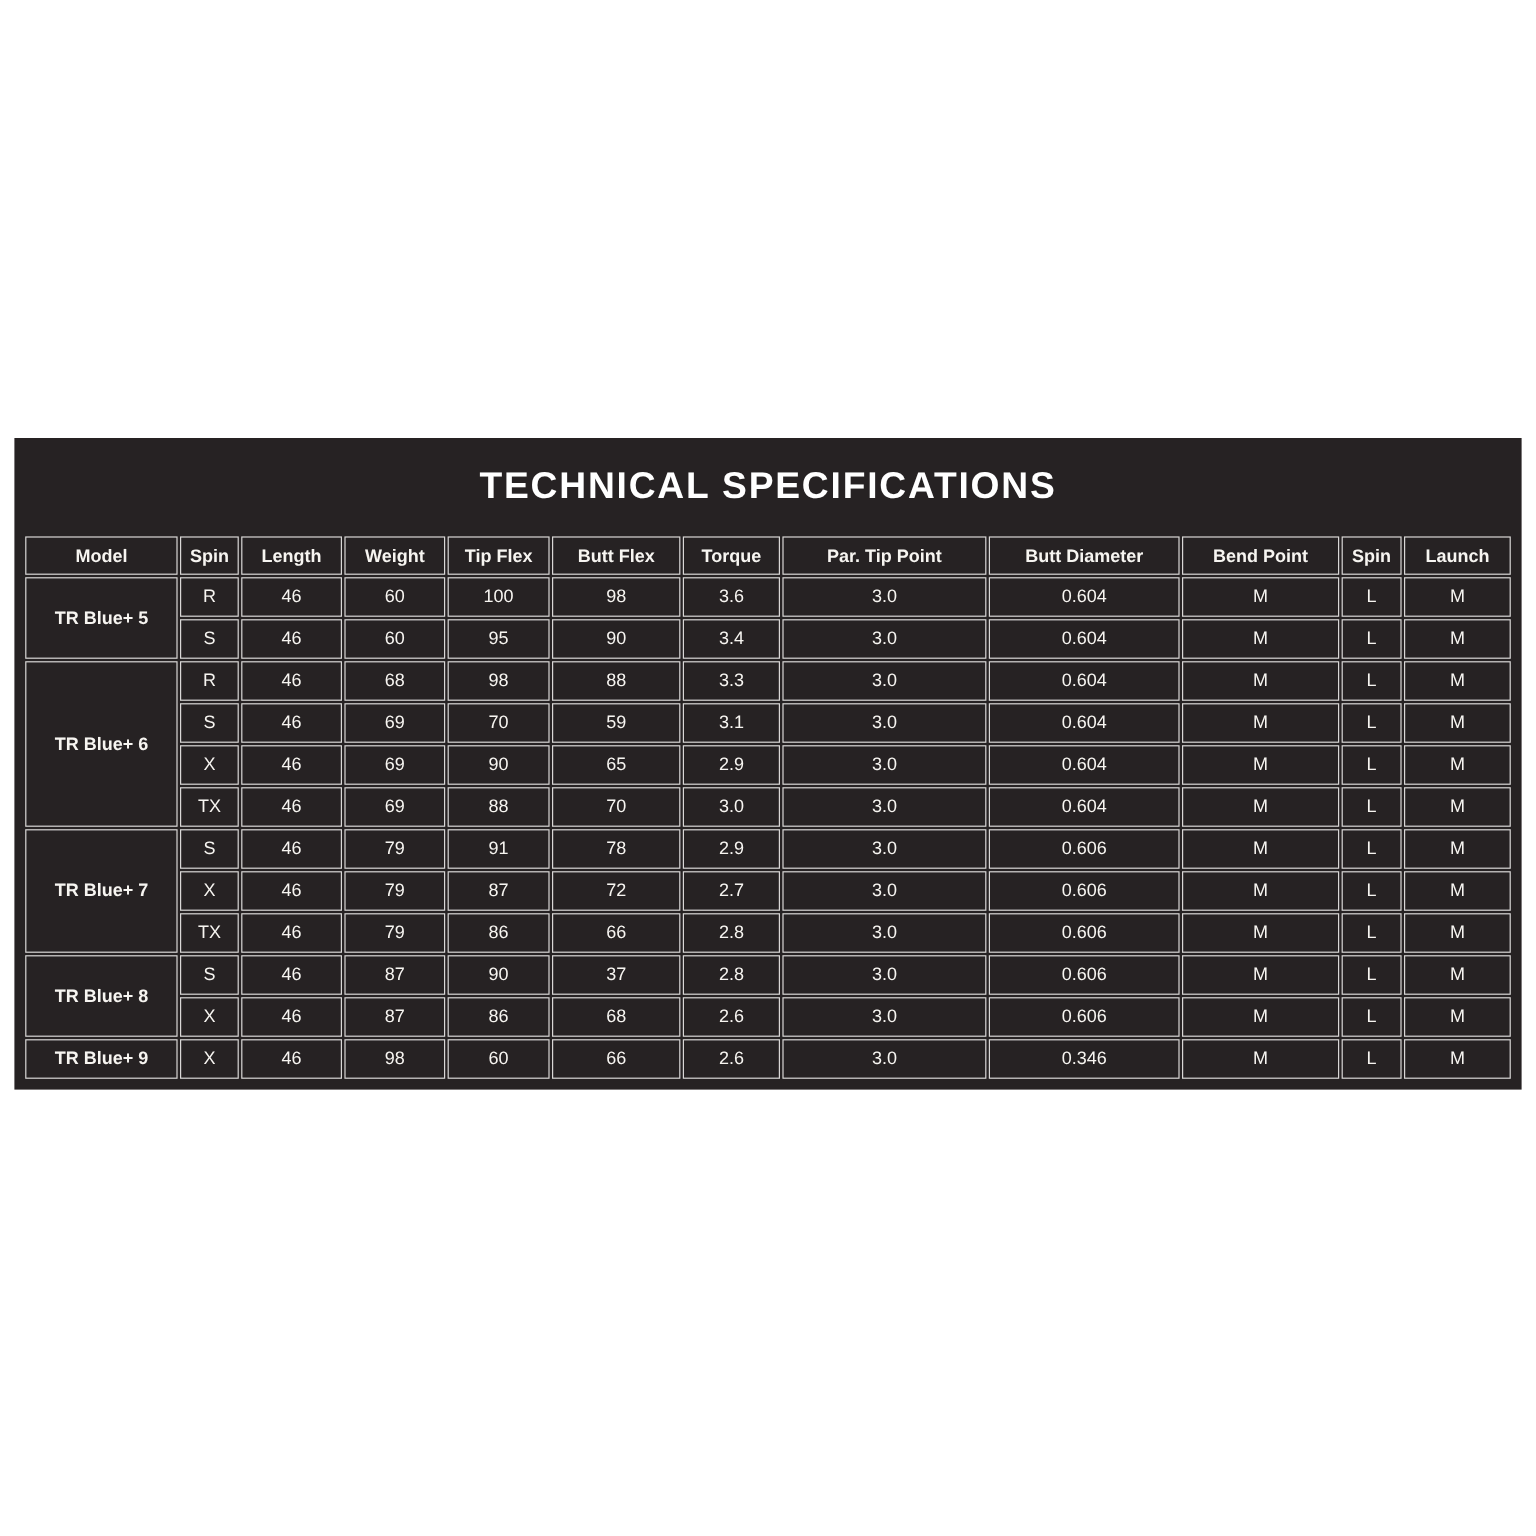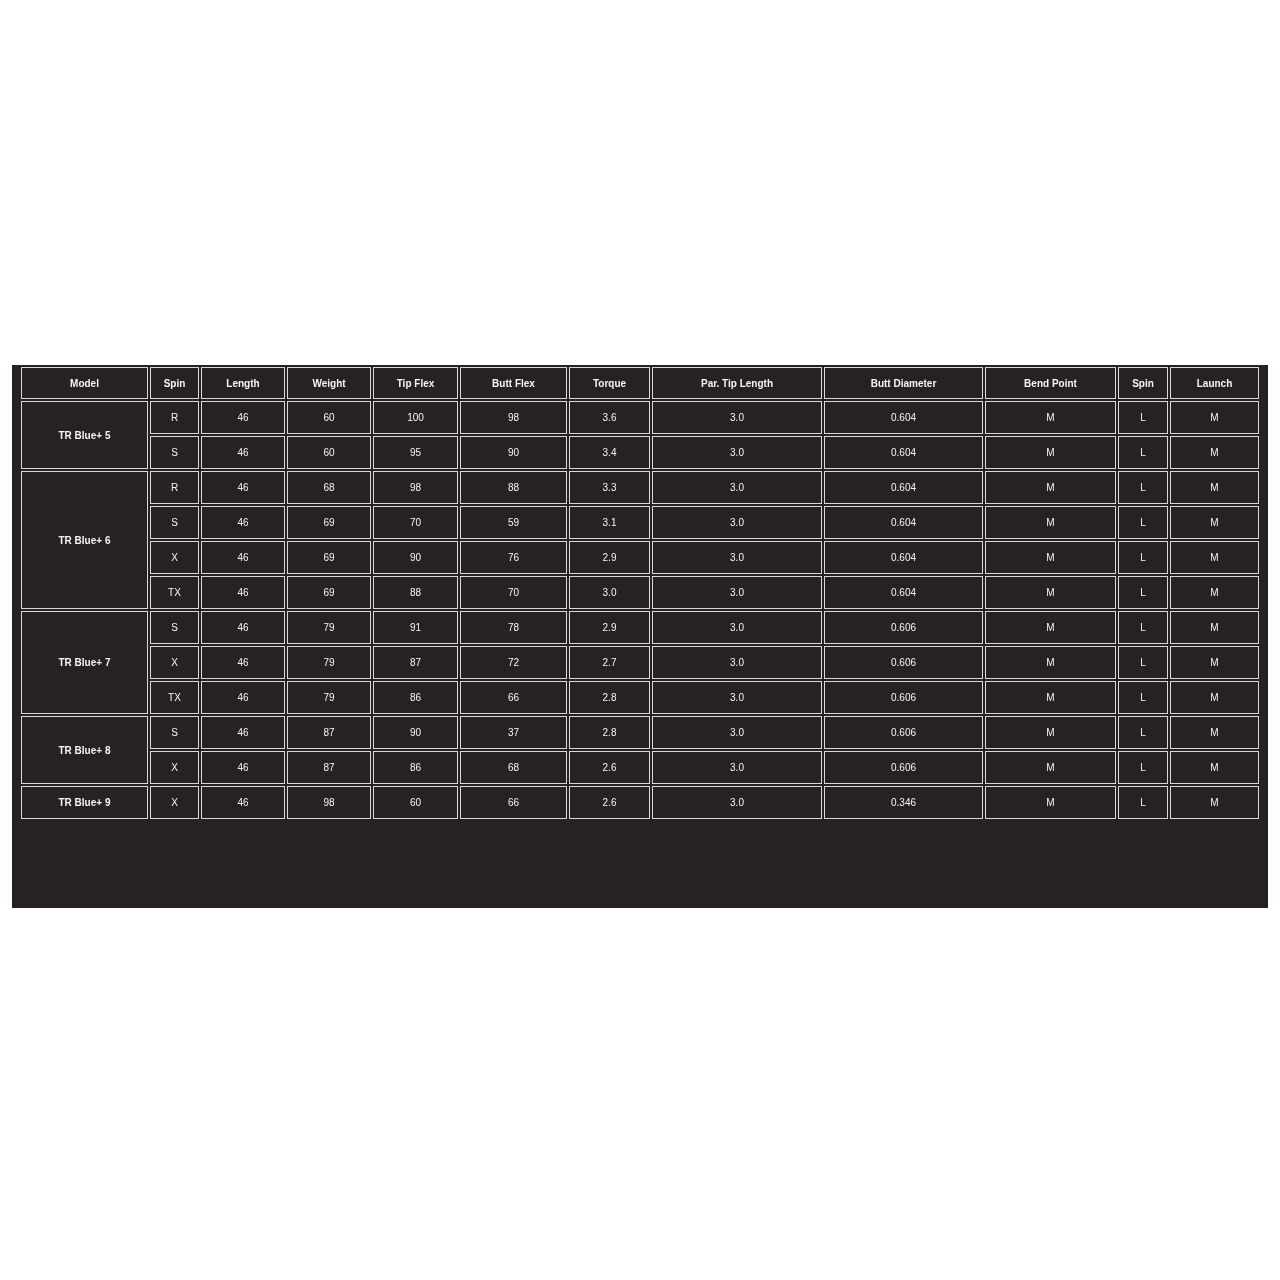"TECHNICAL SPECIFICATIONS" div.panel-title { html: none -> <div>TECHNICAL SPECIFICATIONS</div> }
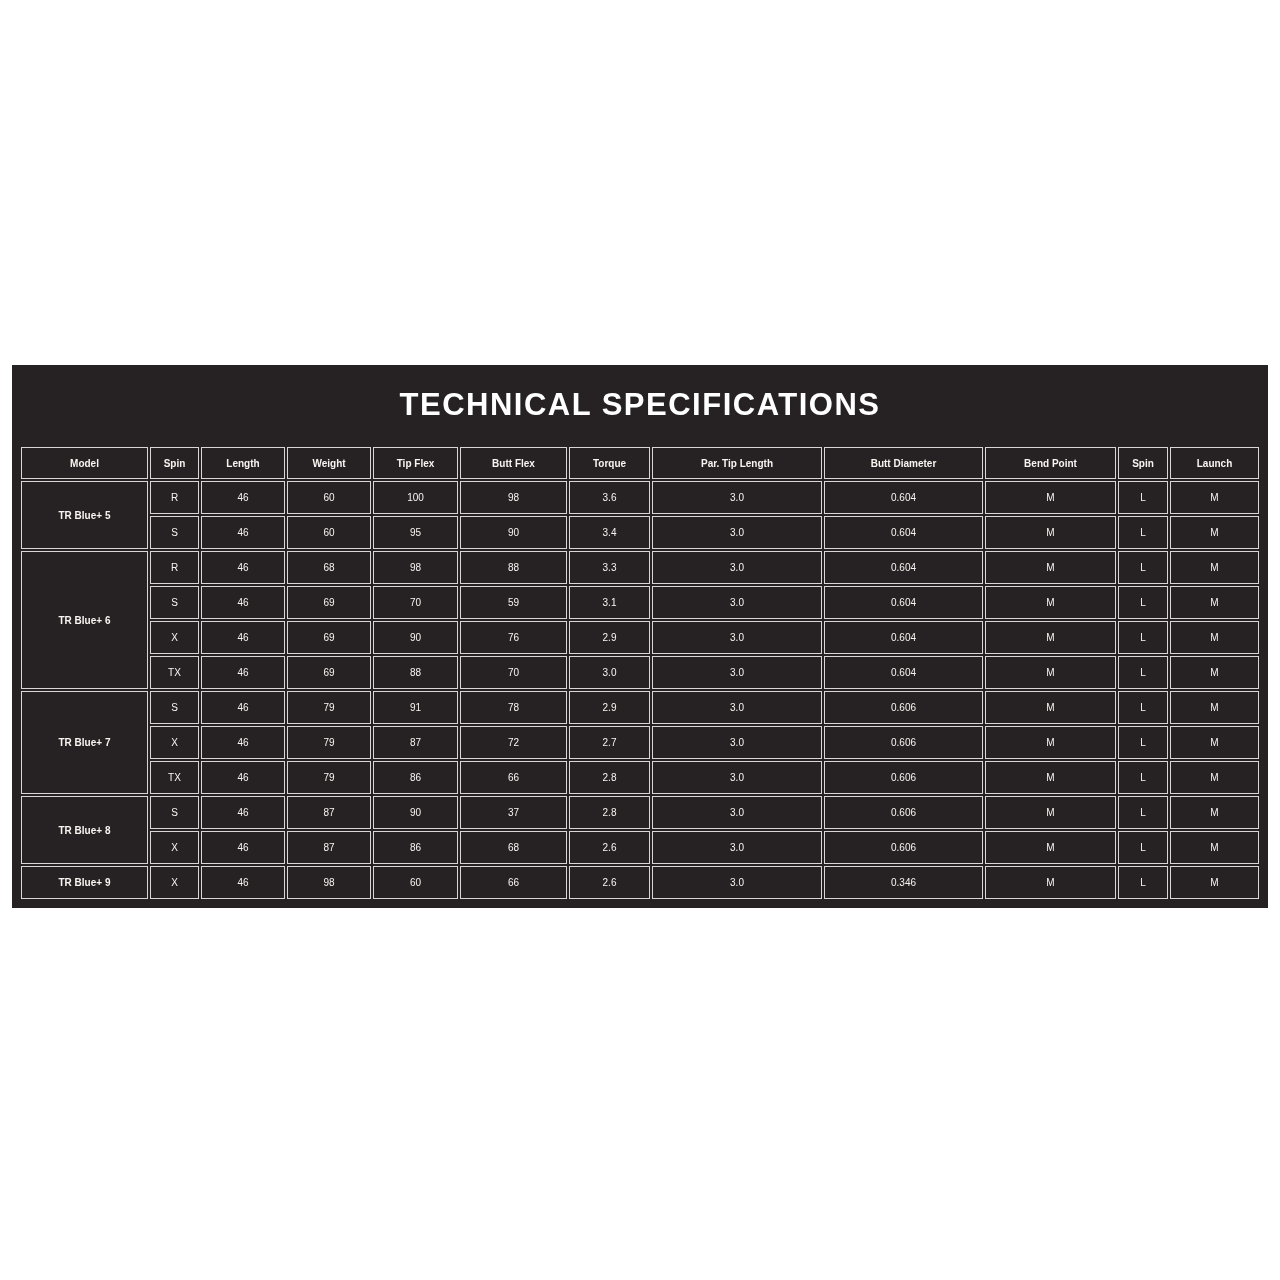"Model" table.spec-table { font-size: 10px -> 15px }
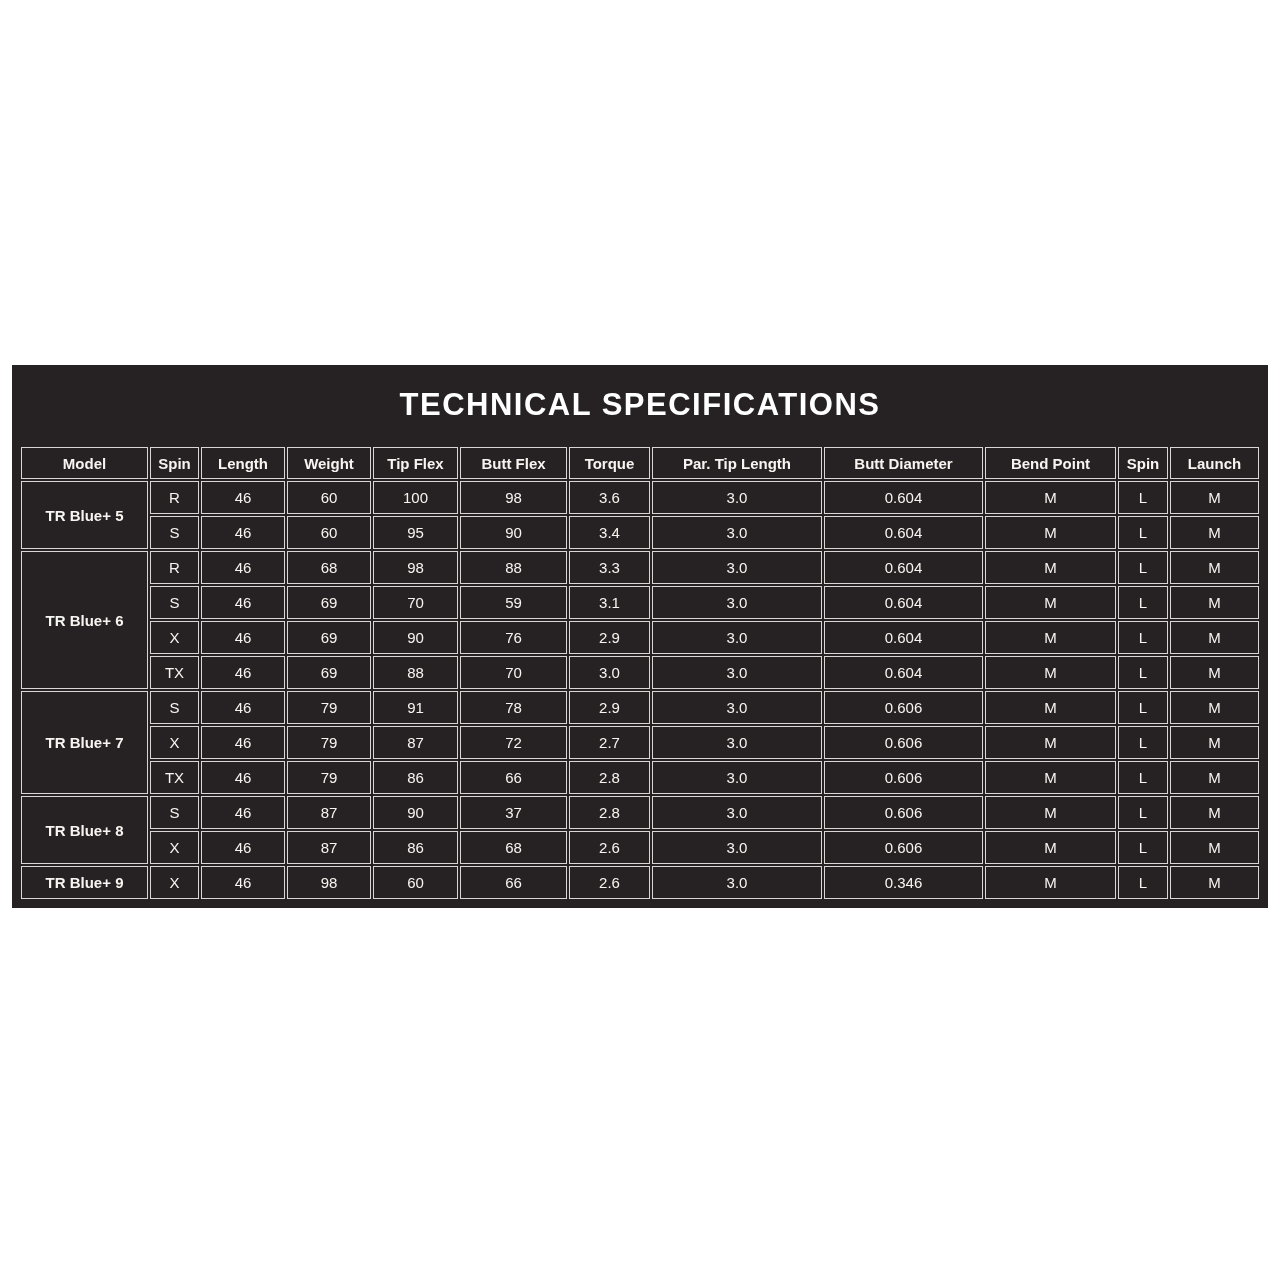"Par. Tip Length" th { text: Length -> Point }
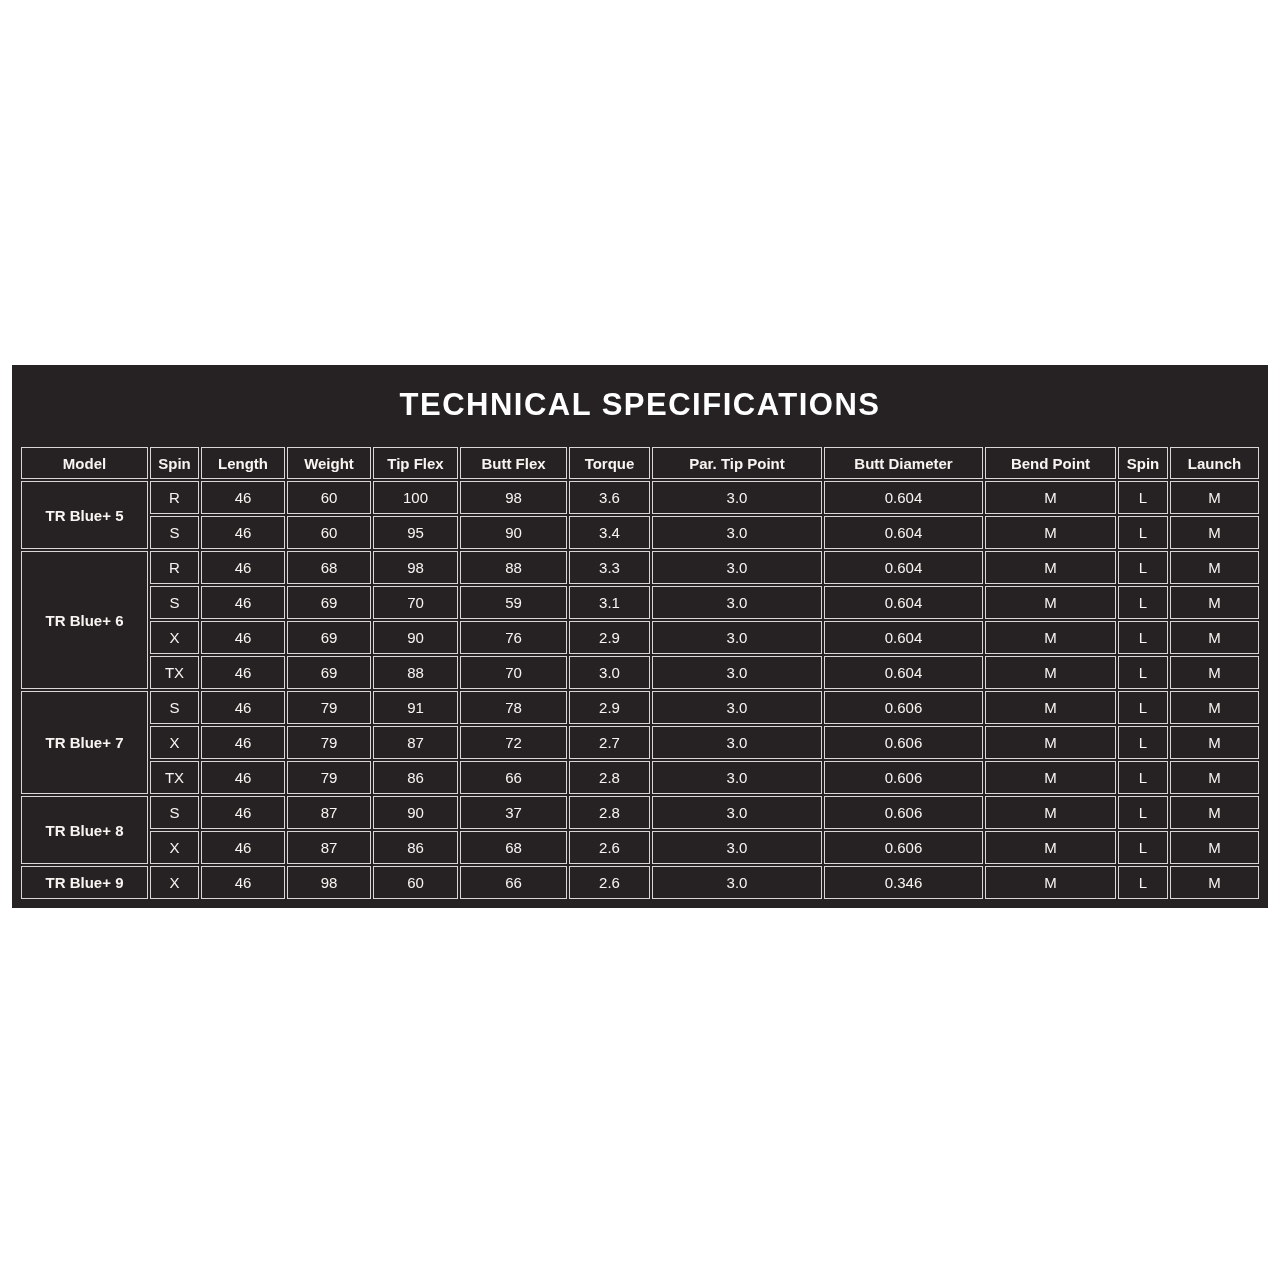"76" td { text: 76 -> 65 }
